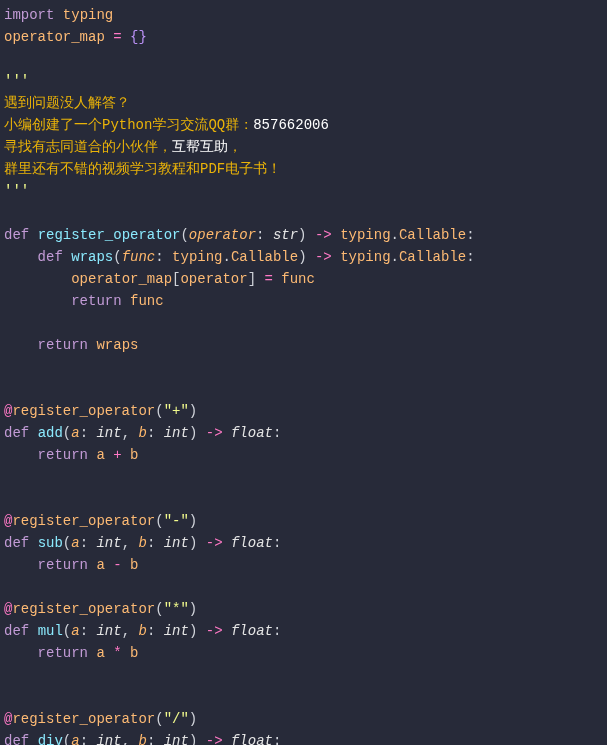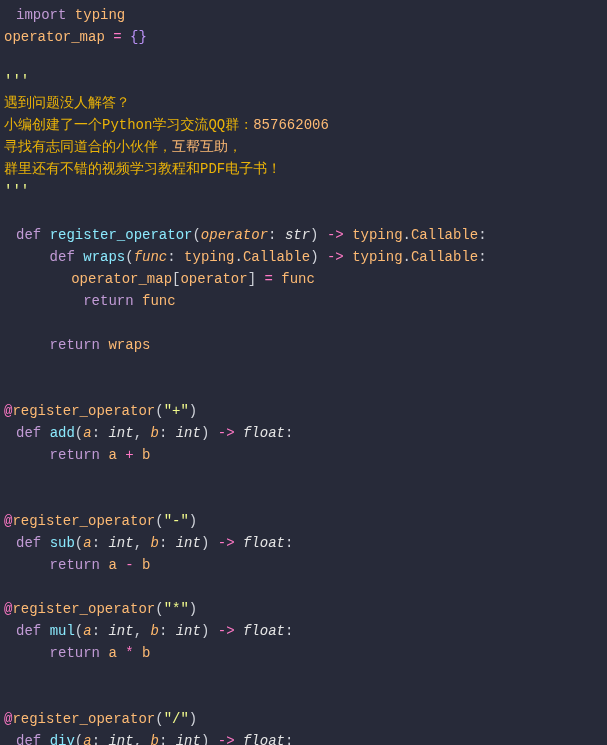"import" .c-kw { margin-left: 12px -> none }
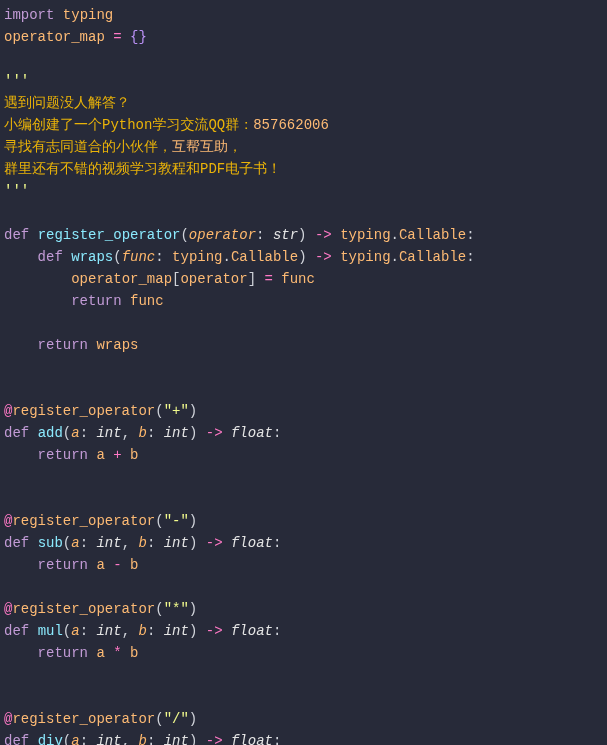"857662006" .c-red { color: #fdba74 -> #ffffff }
